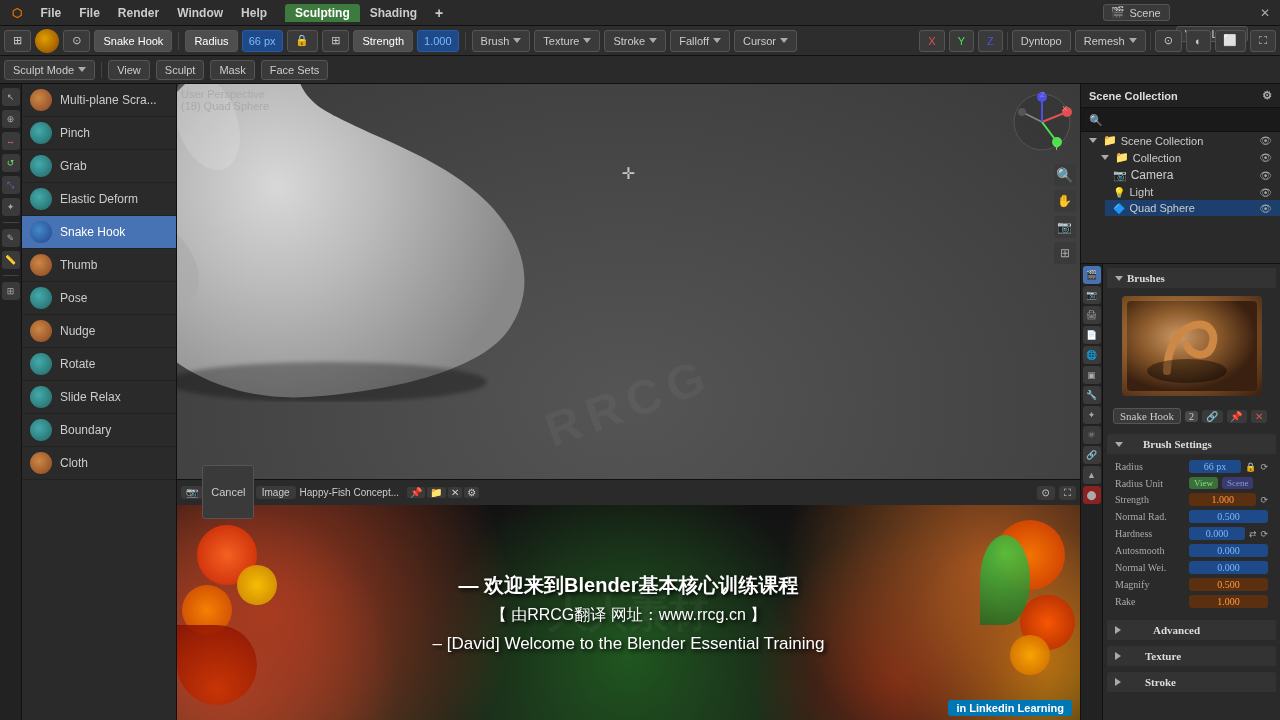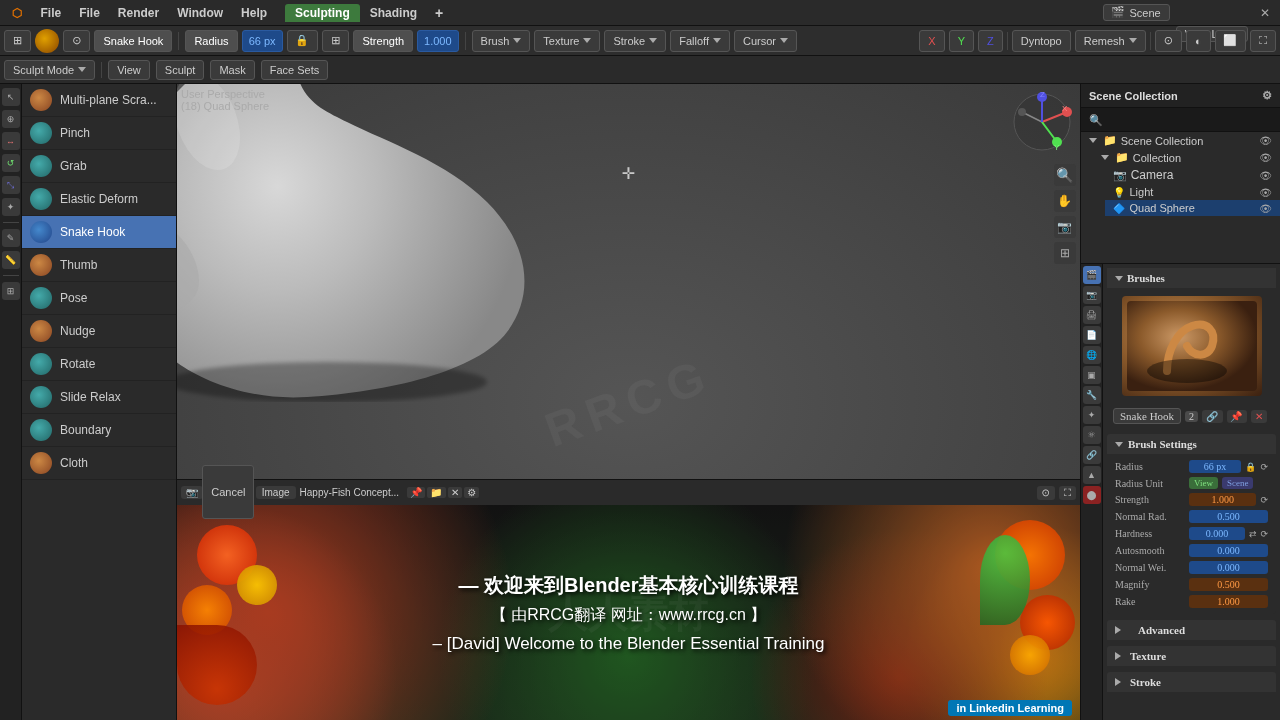"Brush Settings" .prop-section-header { gap: 1px -> 16px }
